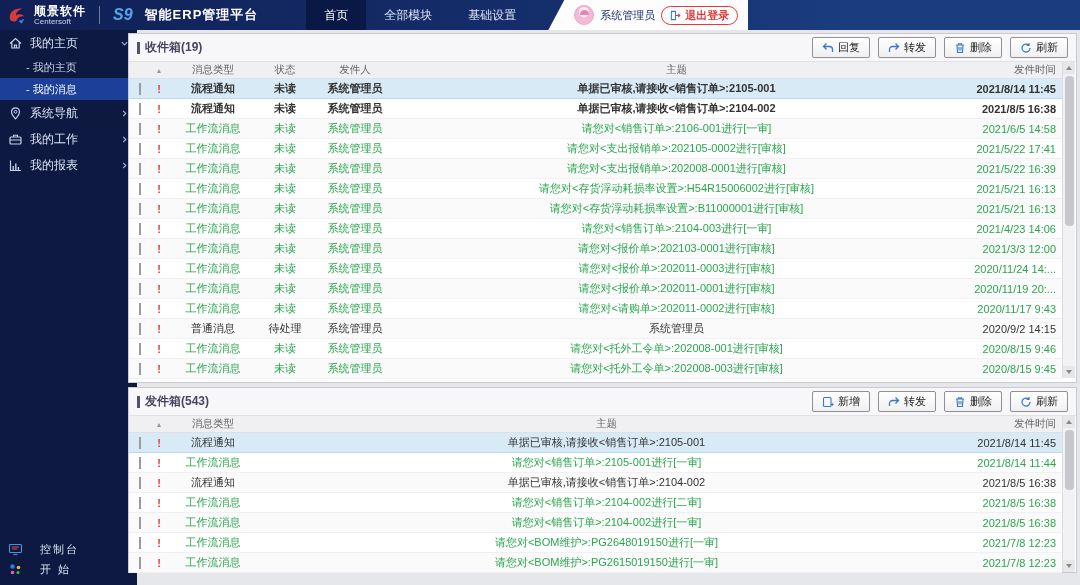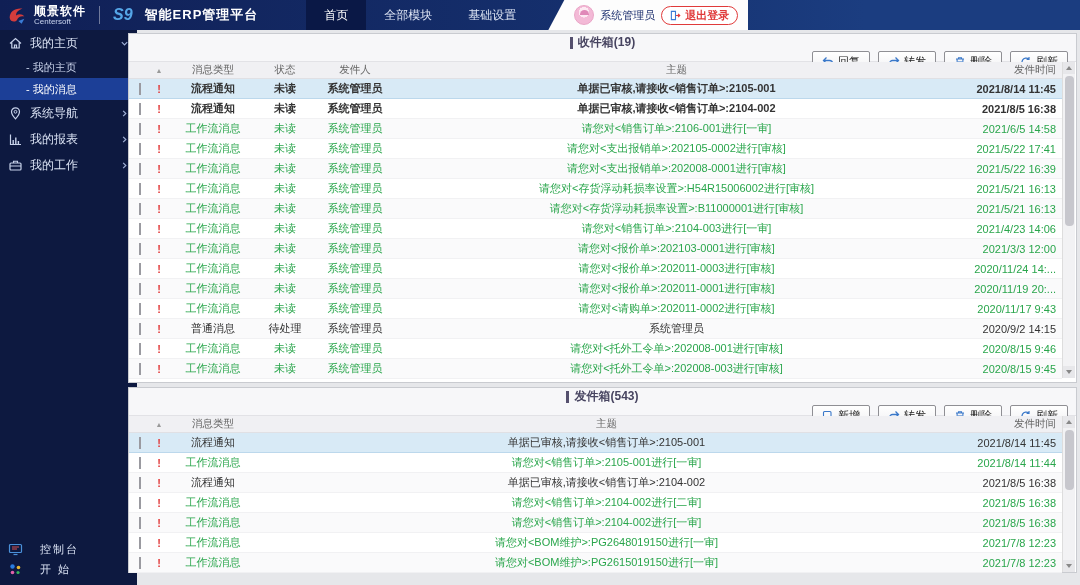"收件箱(19)" .phead { flex-direction: column -> none }
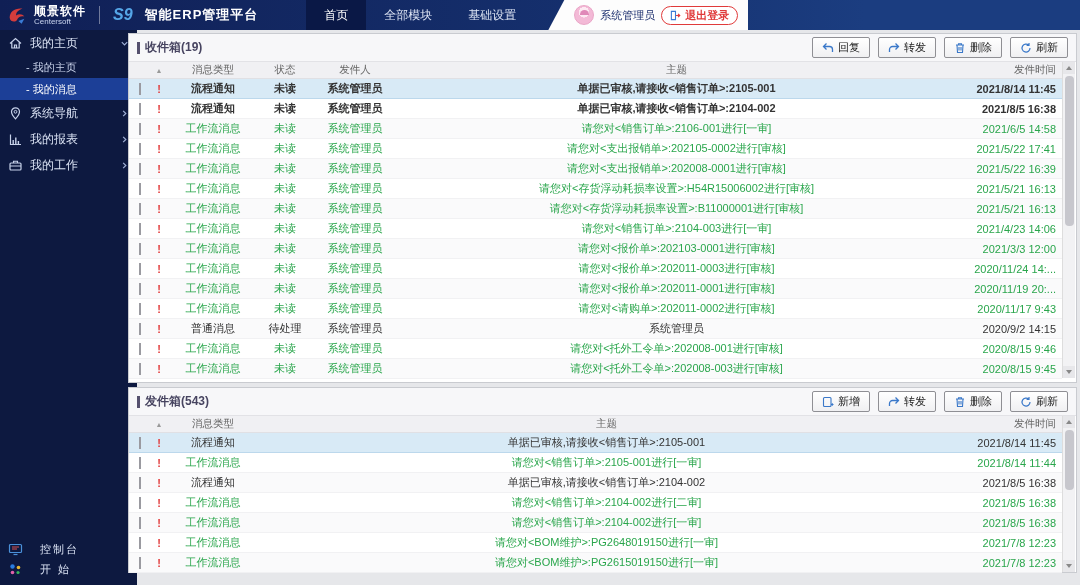"我的报表" div.side-item { order: before "我的工作" -> after "我的工作" }
